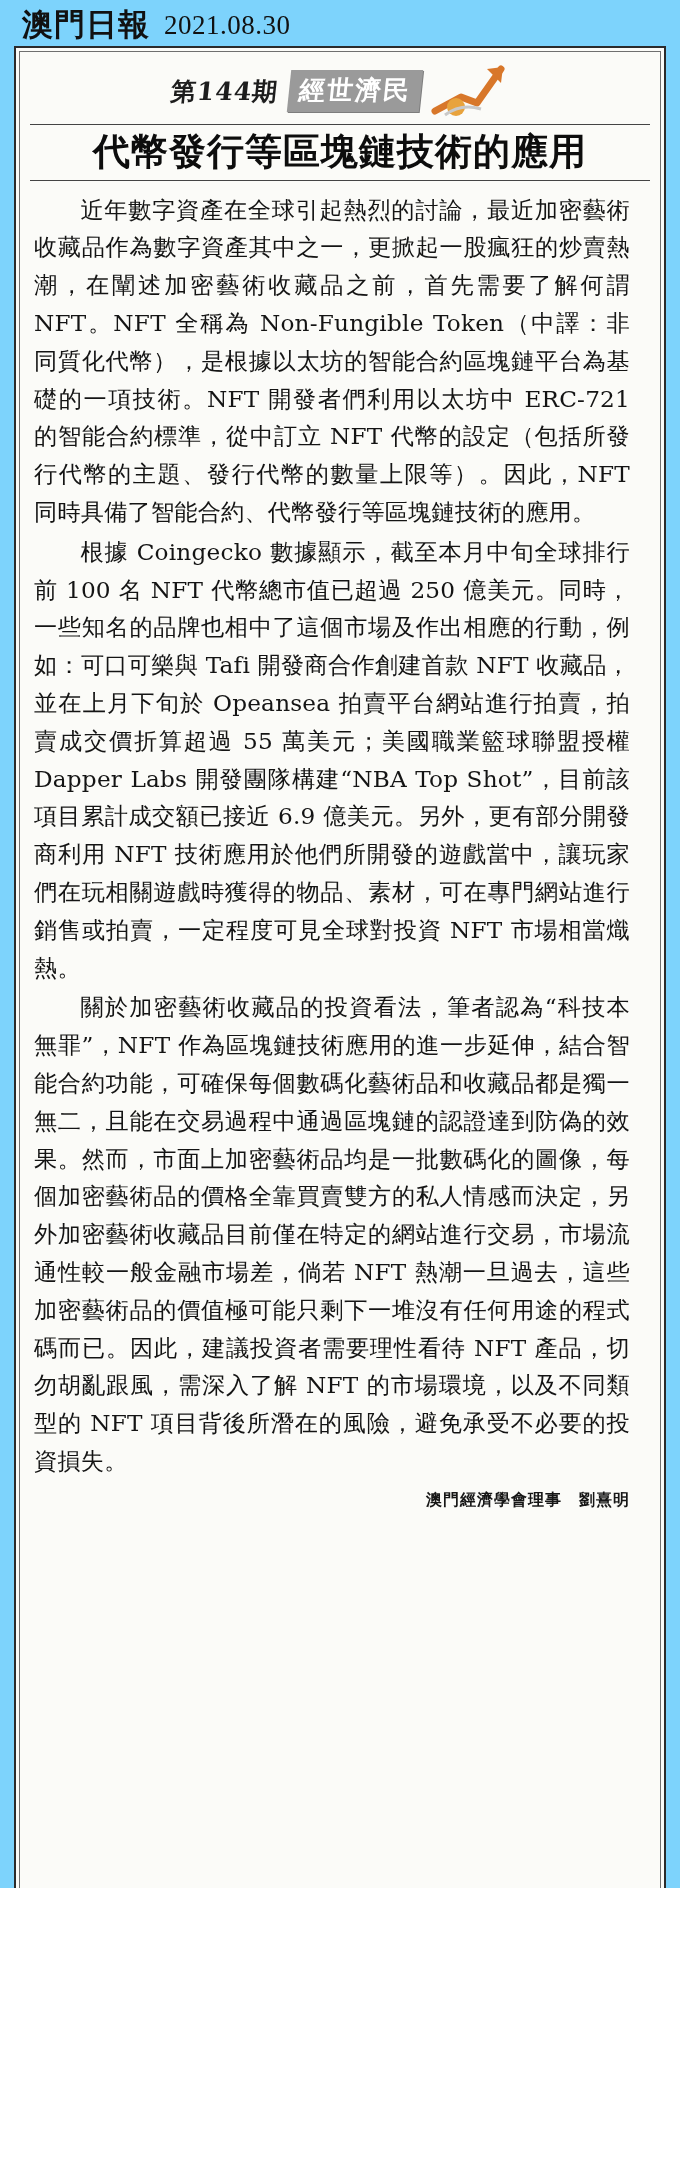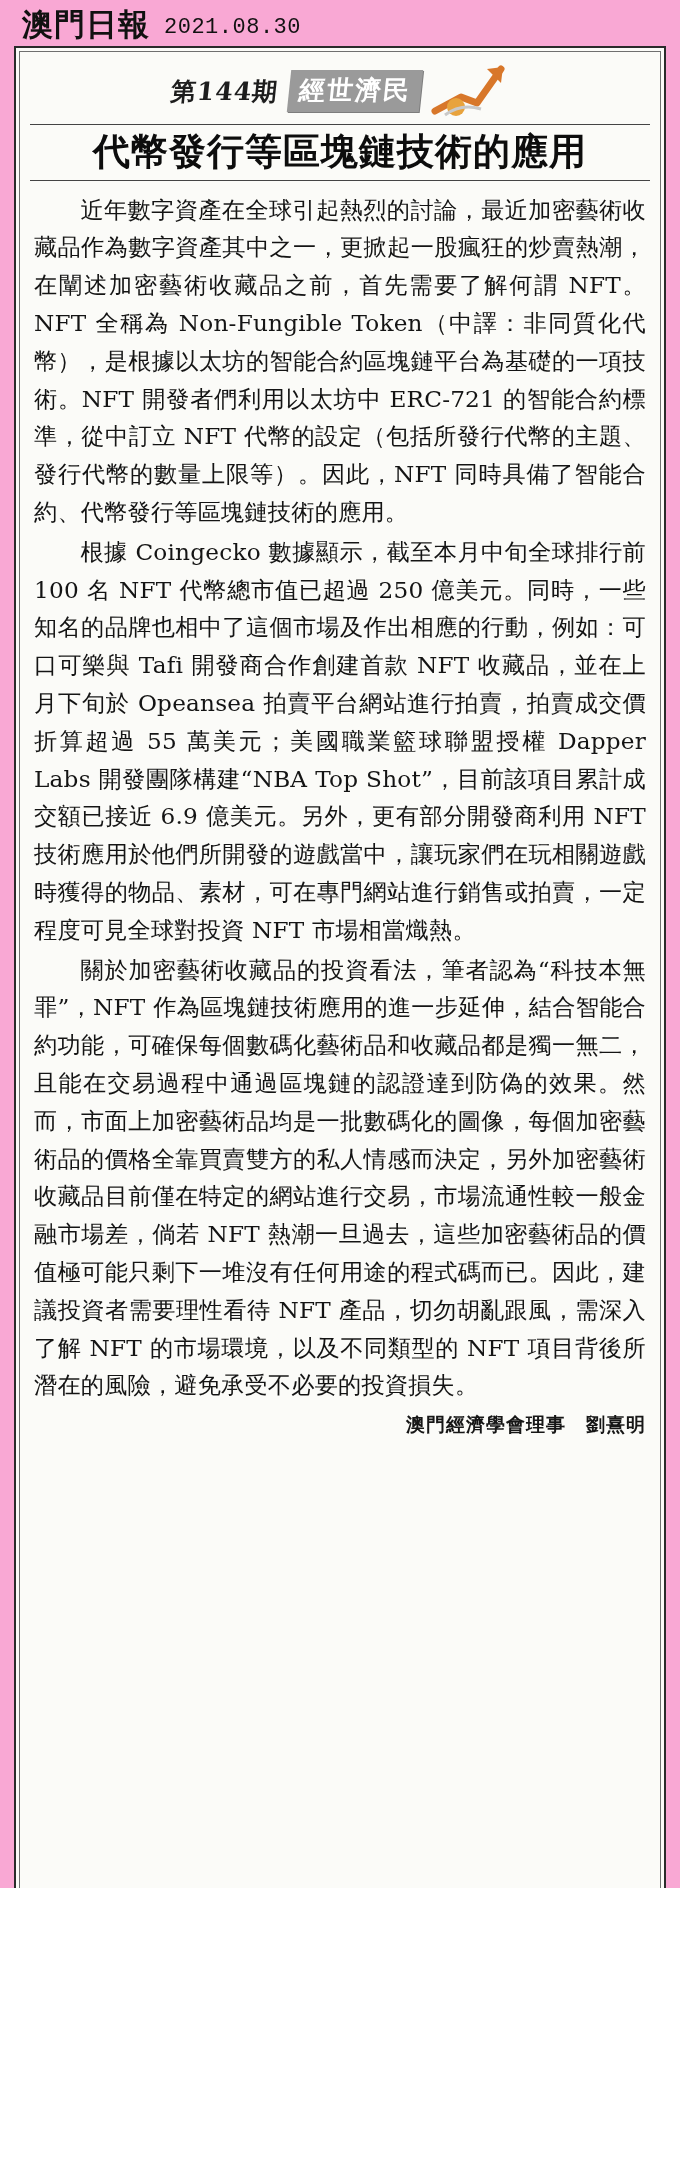"澳門日報" .page { background: #f9a8d4 -> #7dd3fc }
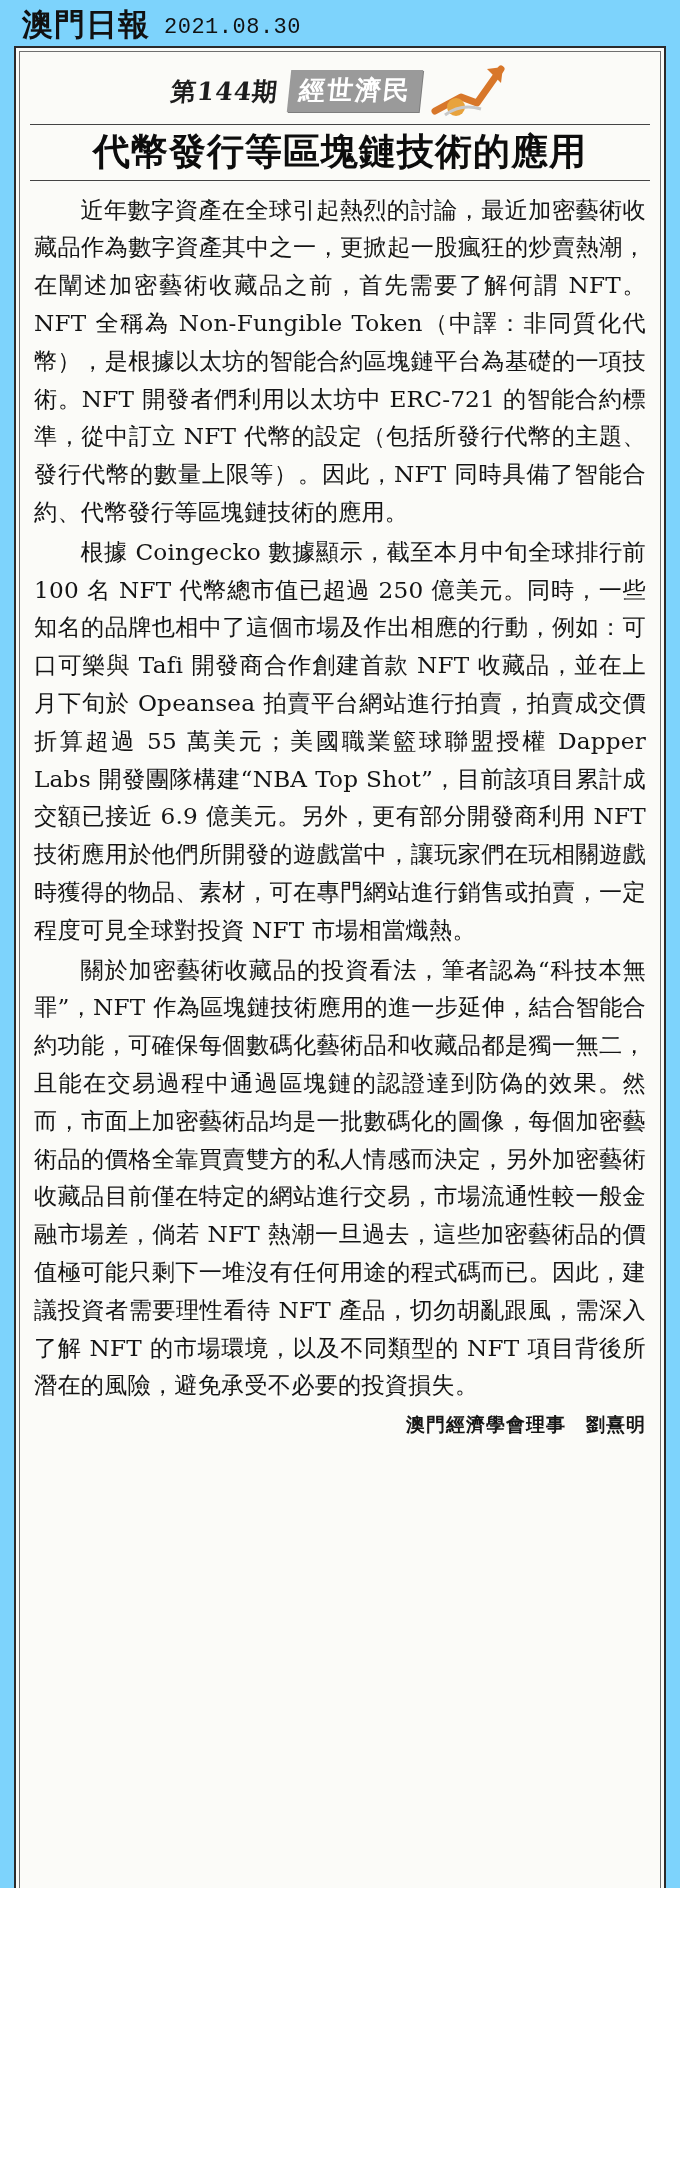"2021.08.30" .masthead-date { font-family: Liberation Mono, monospace -> Liberation Serif, serif; font-size: 22px -> 27px }
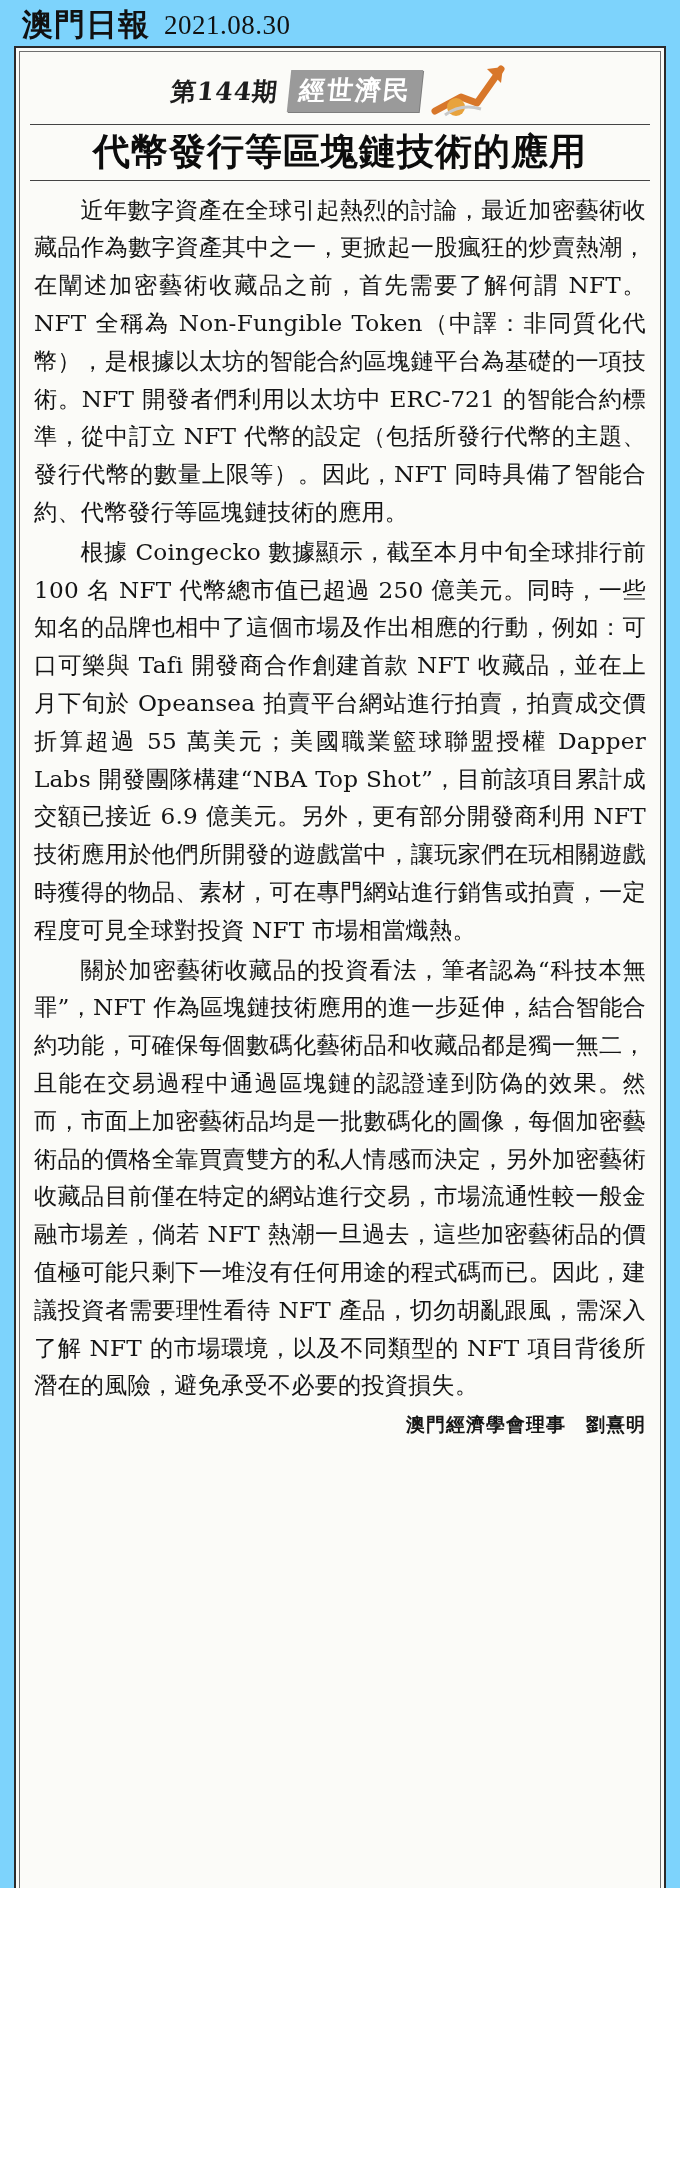"近年數字資產在全球引起熱烈的討論，最近加密藝術收藏品作為數字資產其中之一，更掀起" .body { margin: 10px 6px 0 6px -> 10px 22px 0 6px }
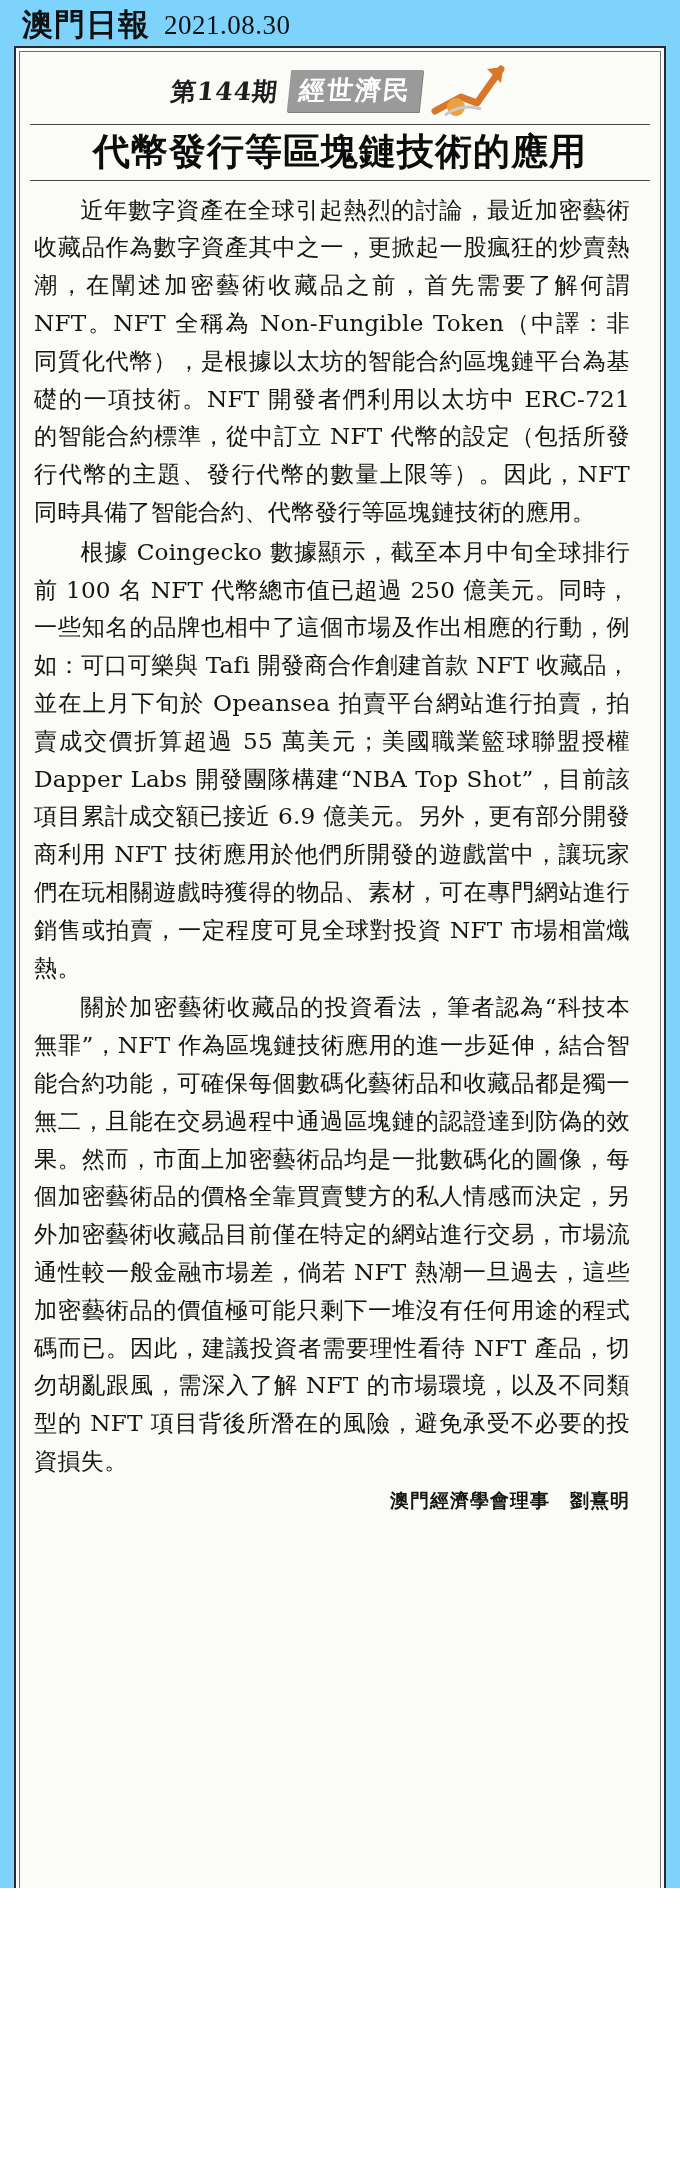"澳門經濟學會理事 劉熹明" .byline { font-size: 19px -> 16px }
